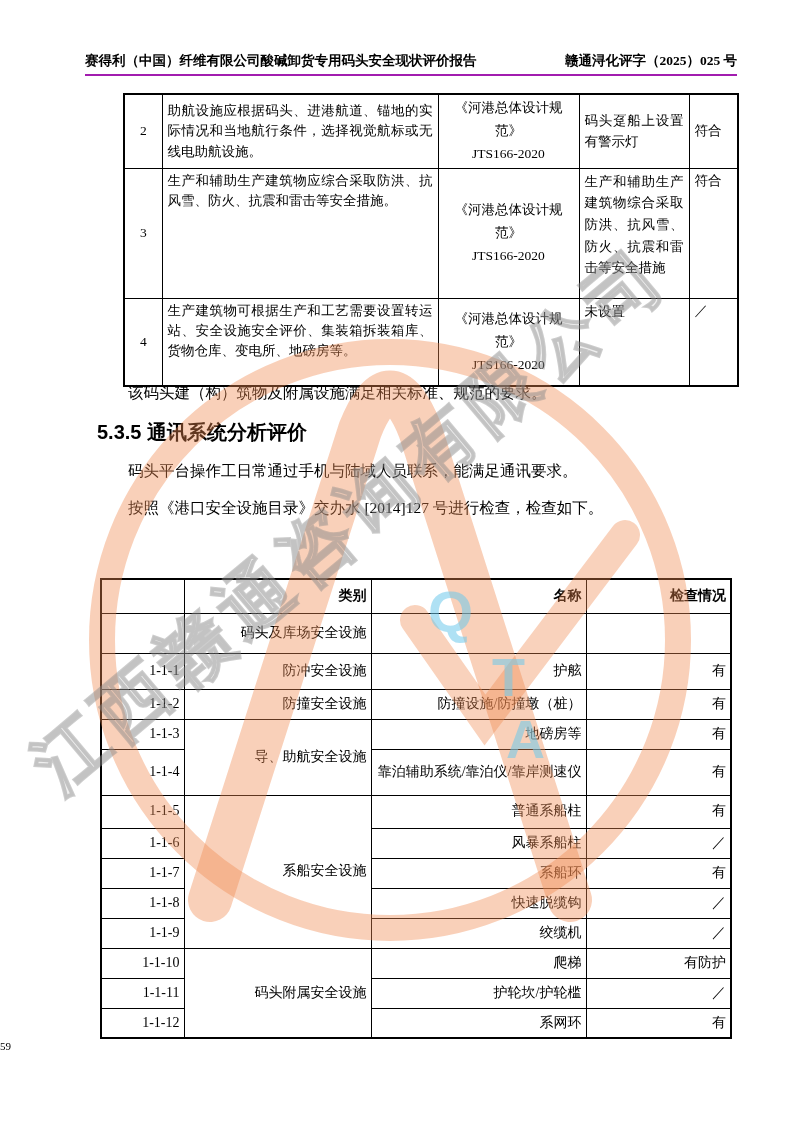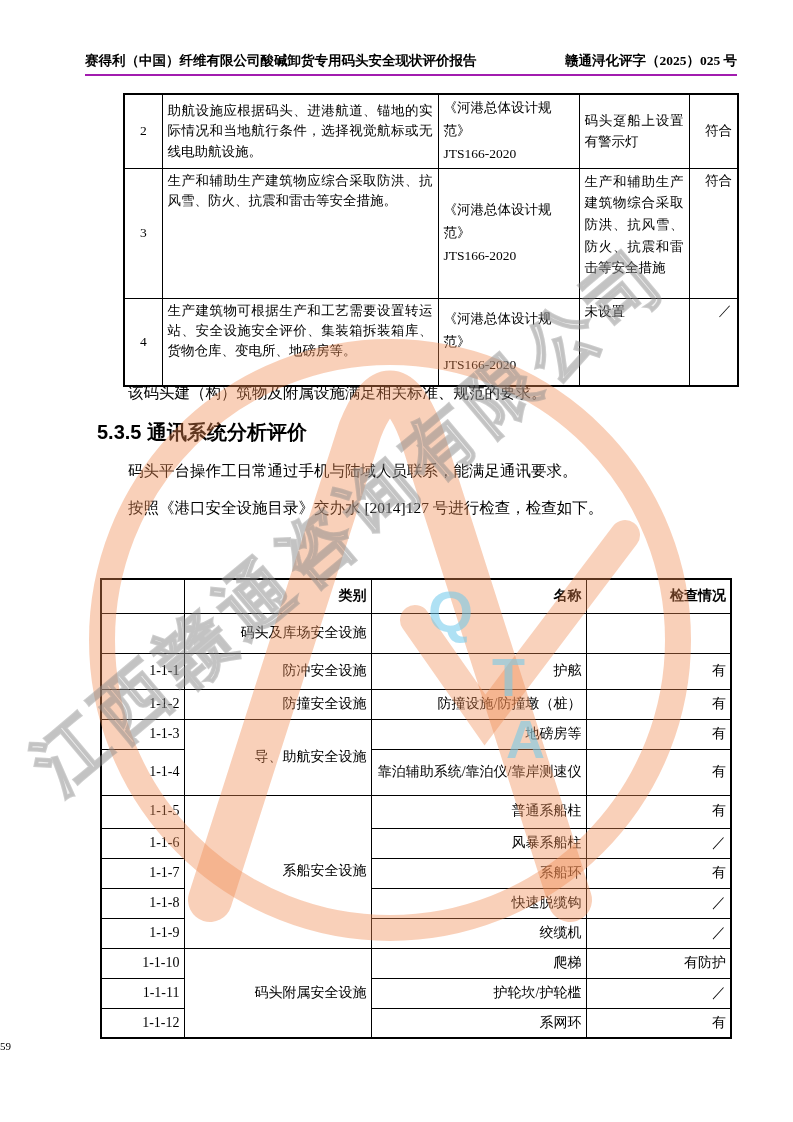"《河港总体设计规范》" .toptable .std { text-align: left -> center }
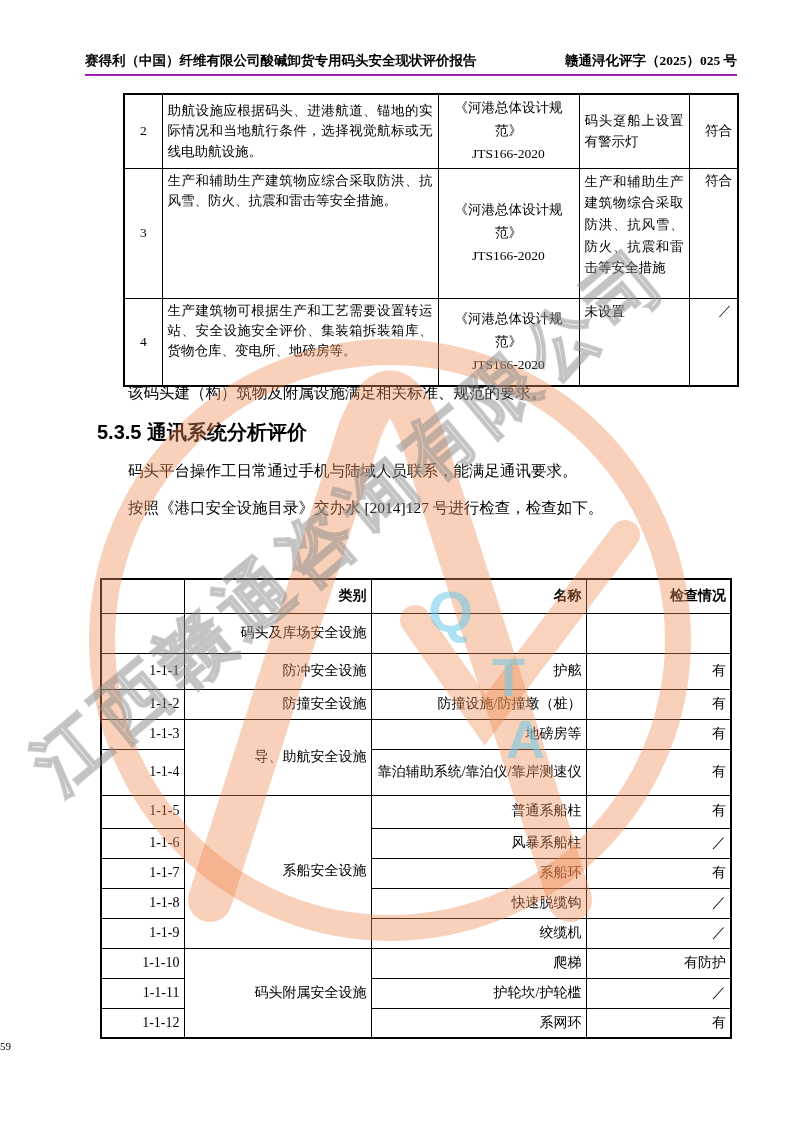"符合" .toptable .concl { text-align: right -> left }
